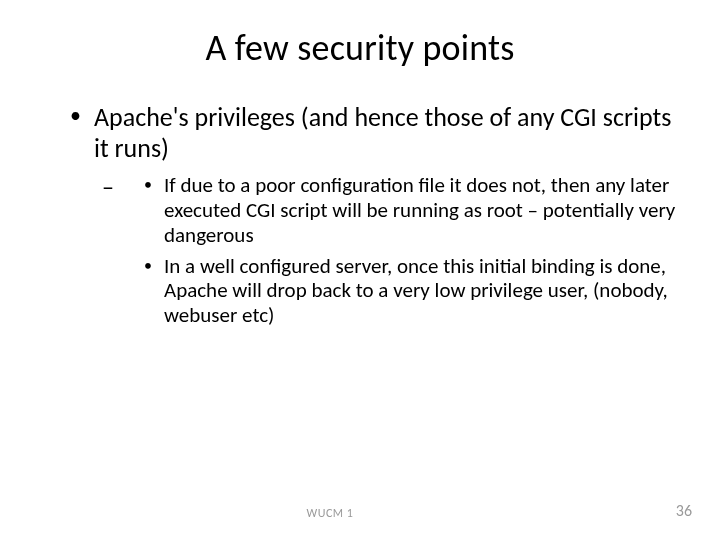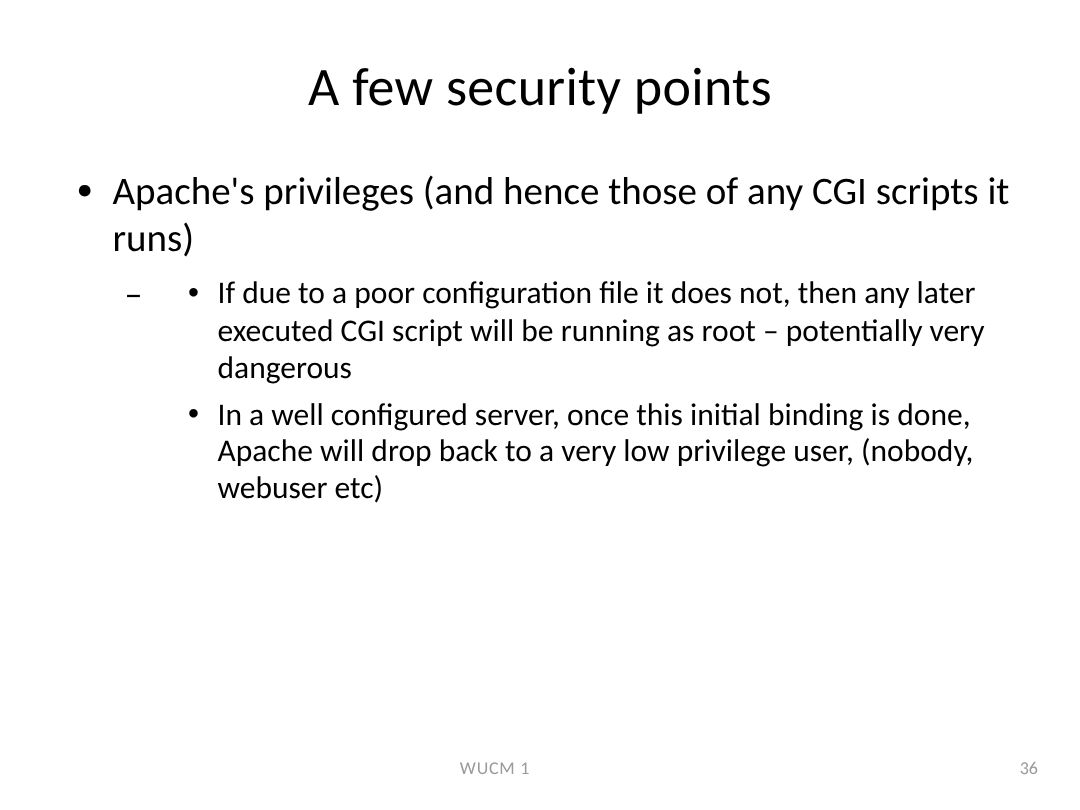"A few security points" .title { padding-top: 36px -> 26px }
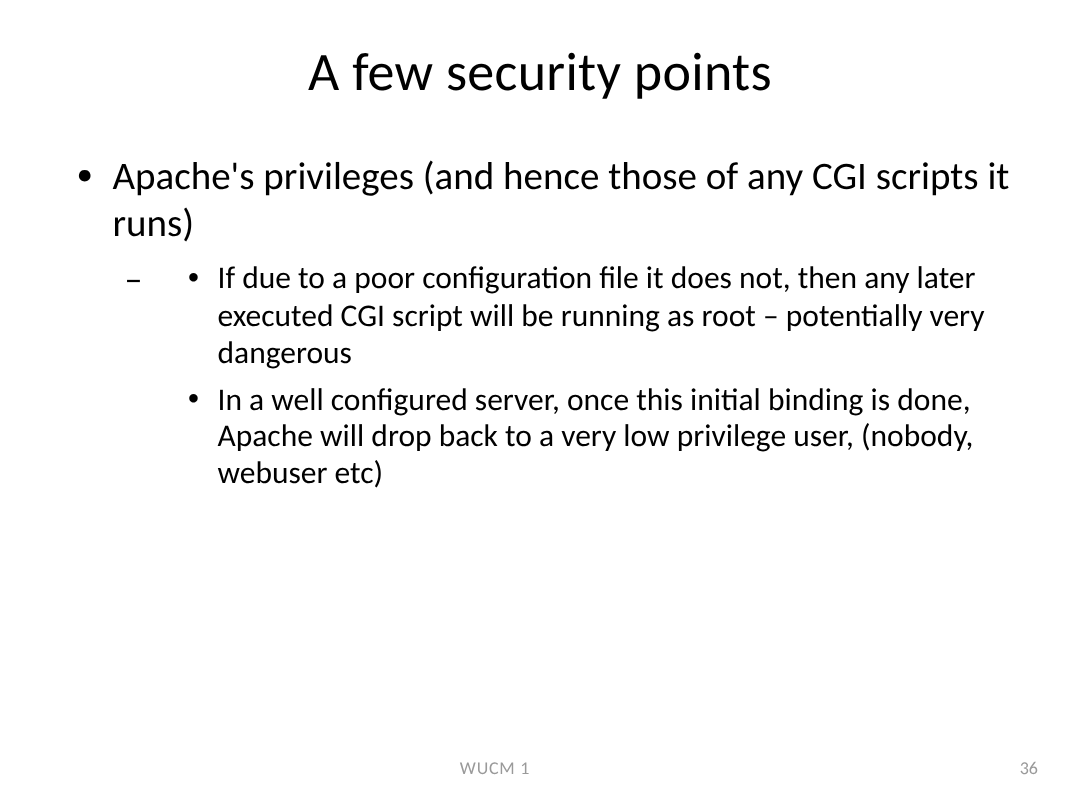"Apache's privileges (and hence those" .body { padding: 24px 44px 0 49px -> 24px 44px 0 68px }
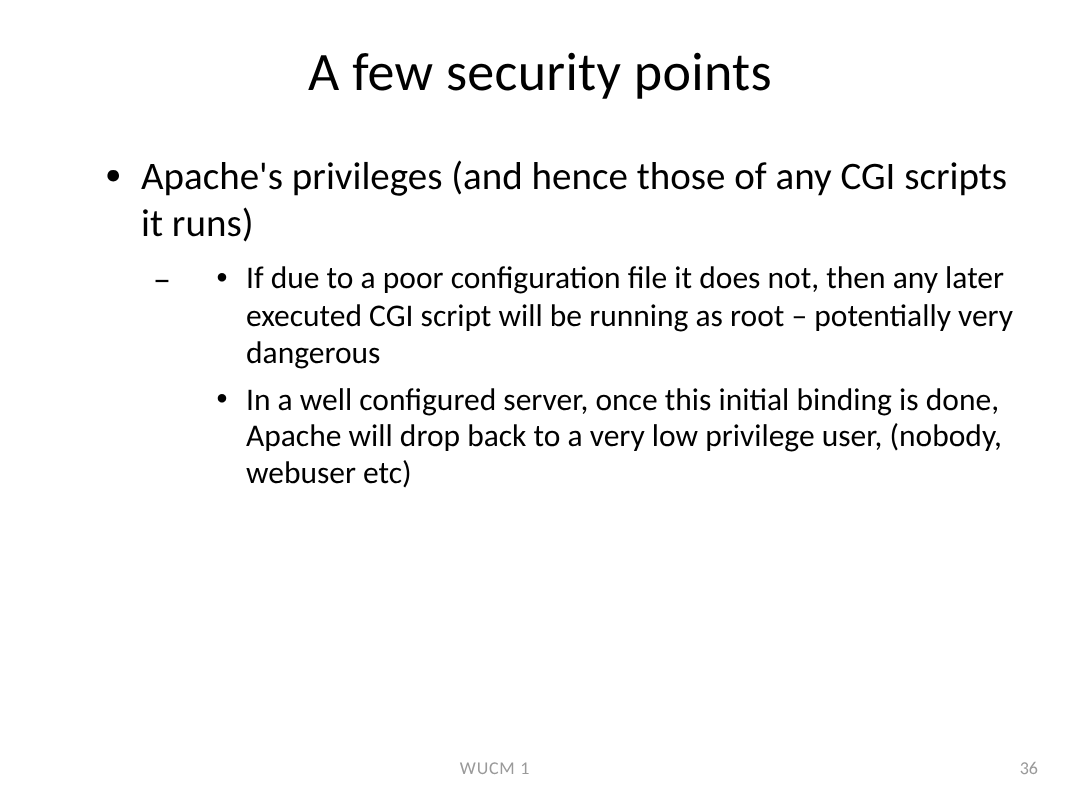"36" .page-num { font-size: 12px -> 16px }
